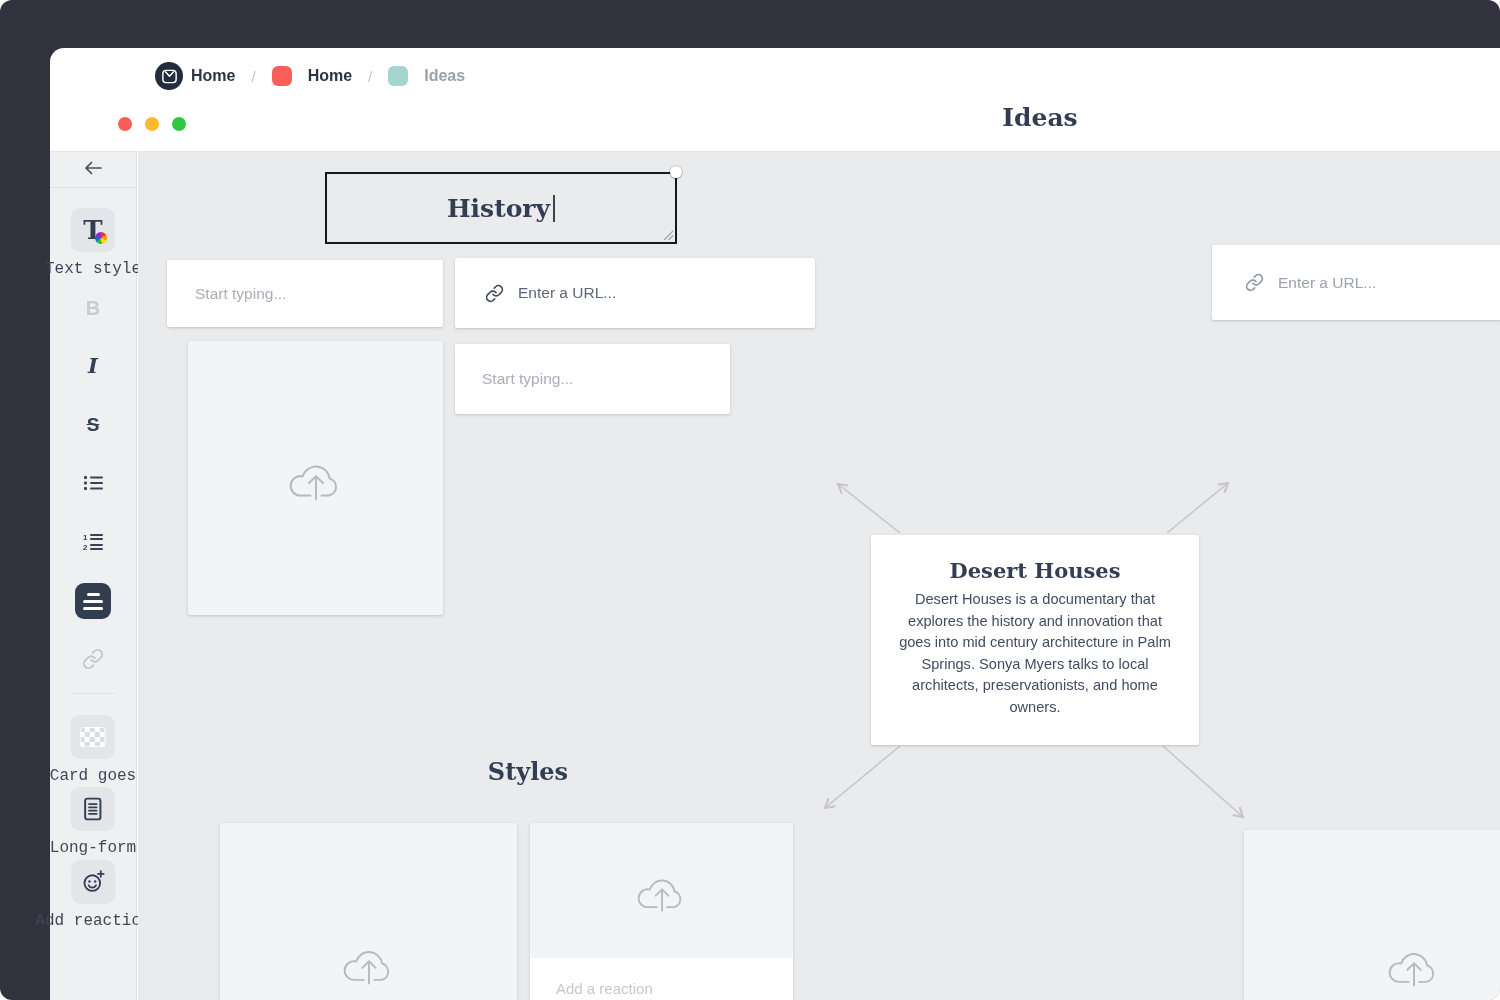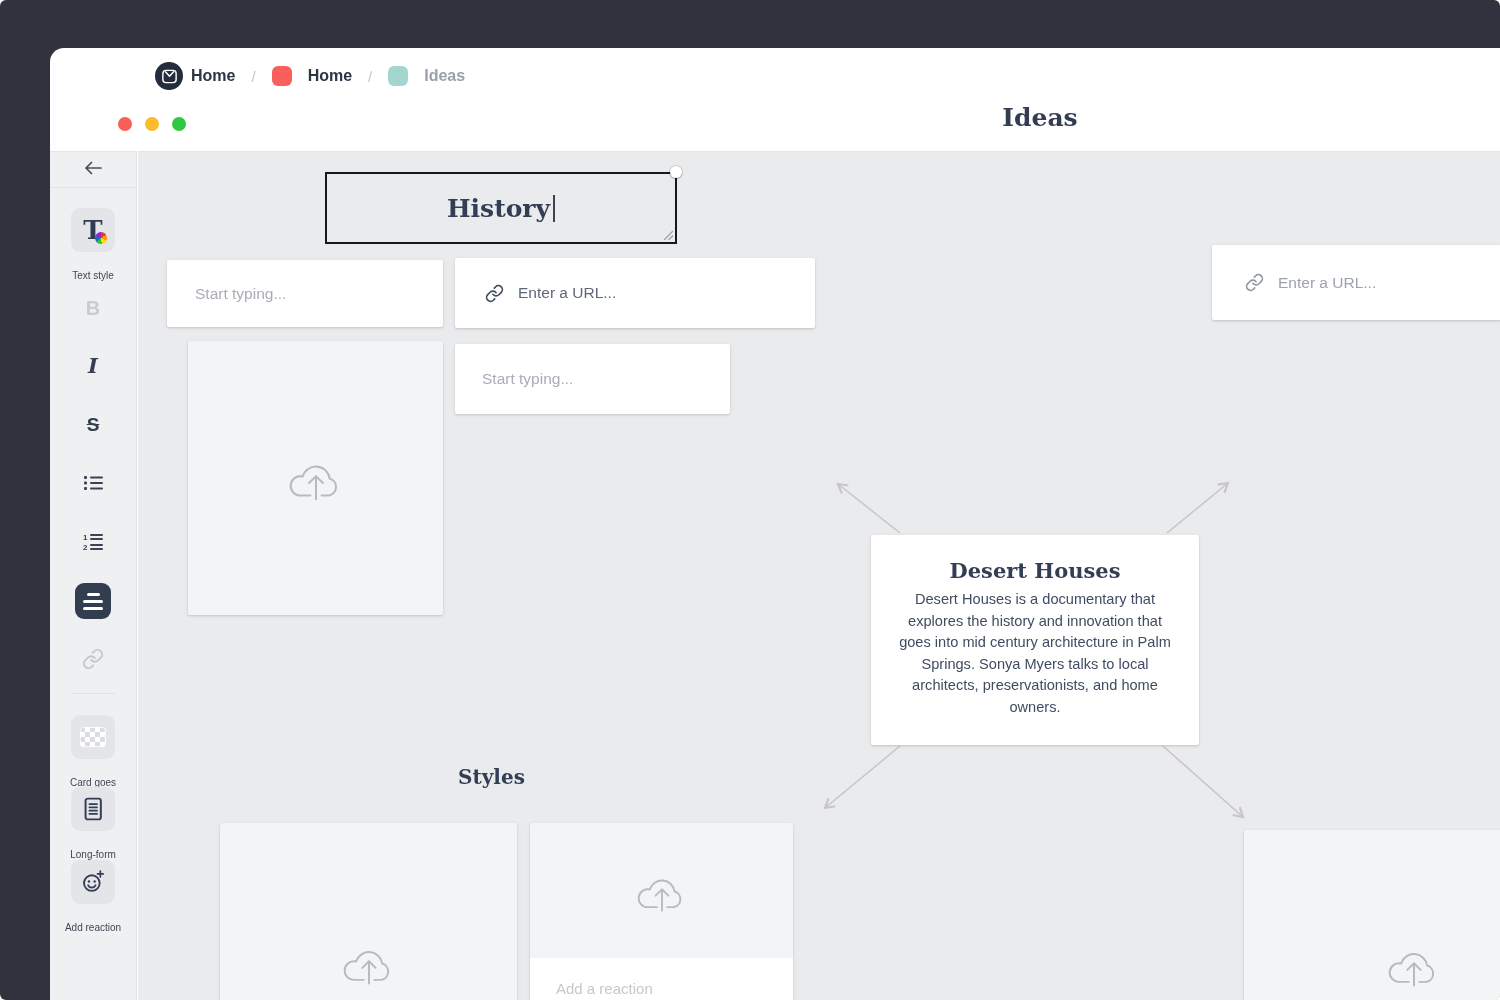"Home" .frame { border-radius: 6px -> 12px }
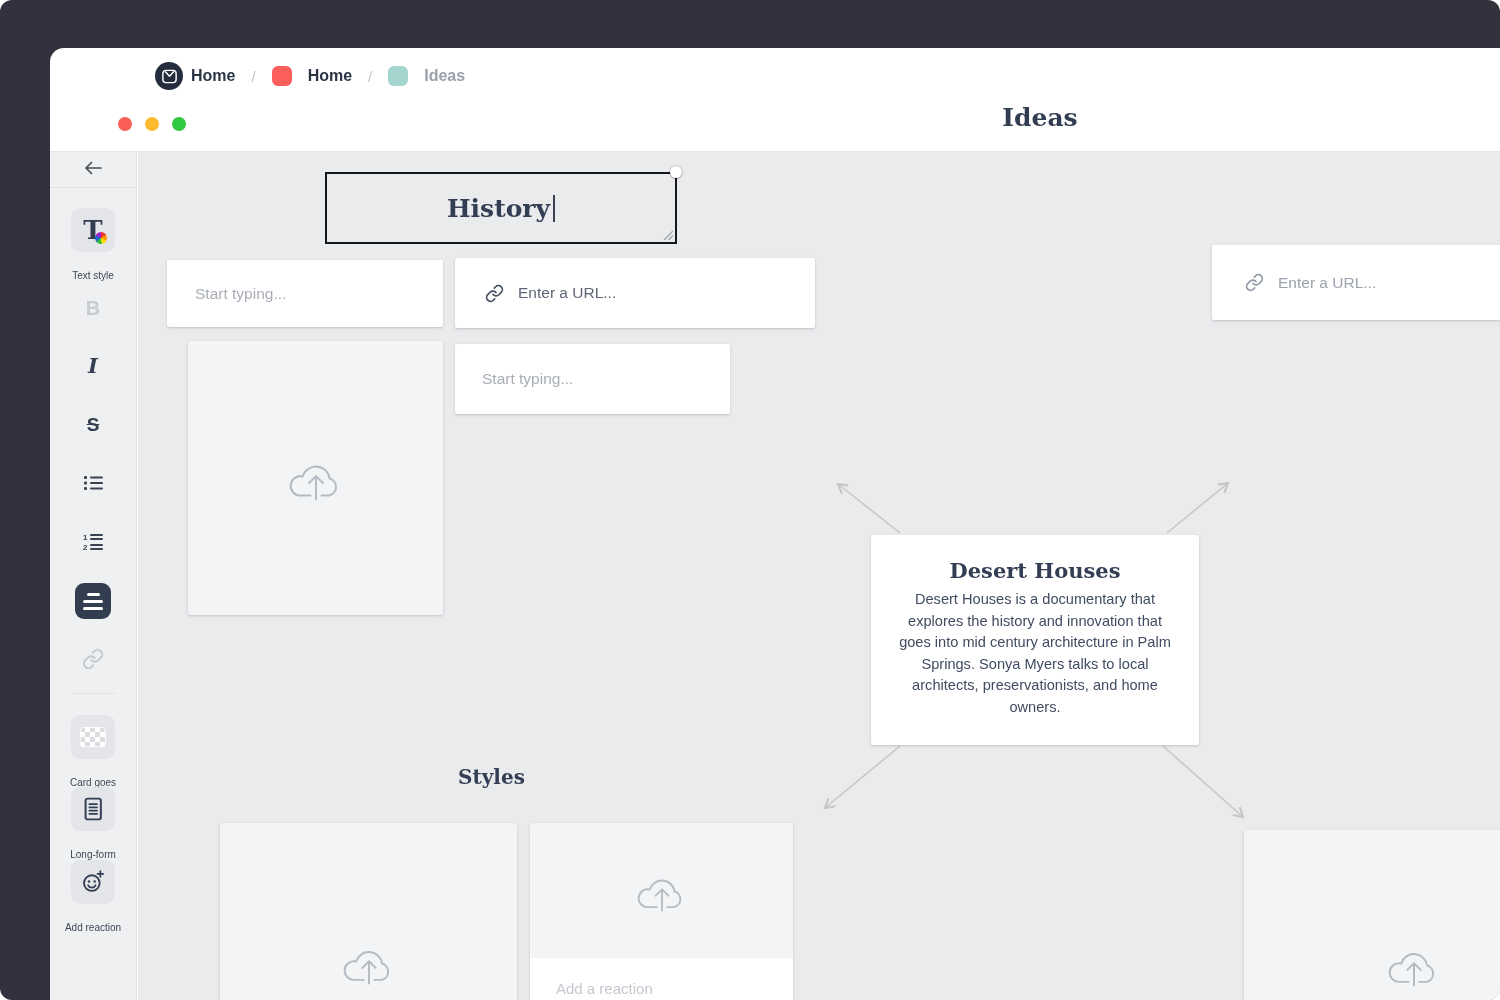"Text style" .tool-label { font-family: none -> Liberation Mono, monospace; font-size: 10px -> 16px; margin-top: 18px -> 8px }
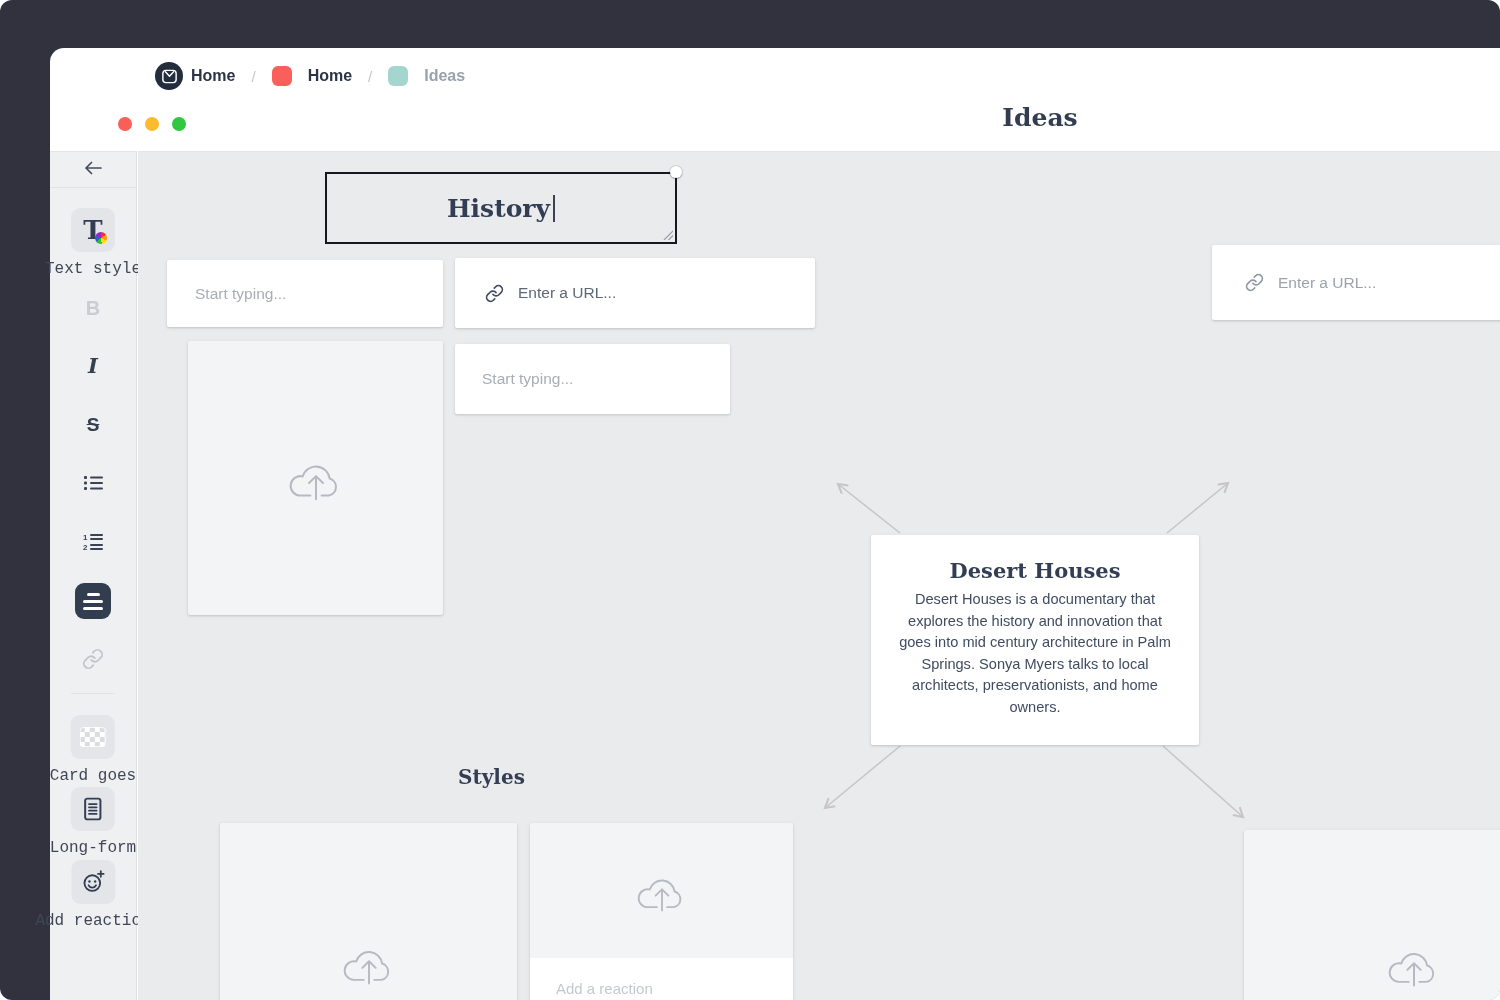"Styles" .styles-title { font-size: 20px -> 24px; margin-top: 8px -> none; text-align: none -> center }
